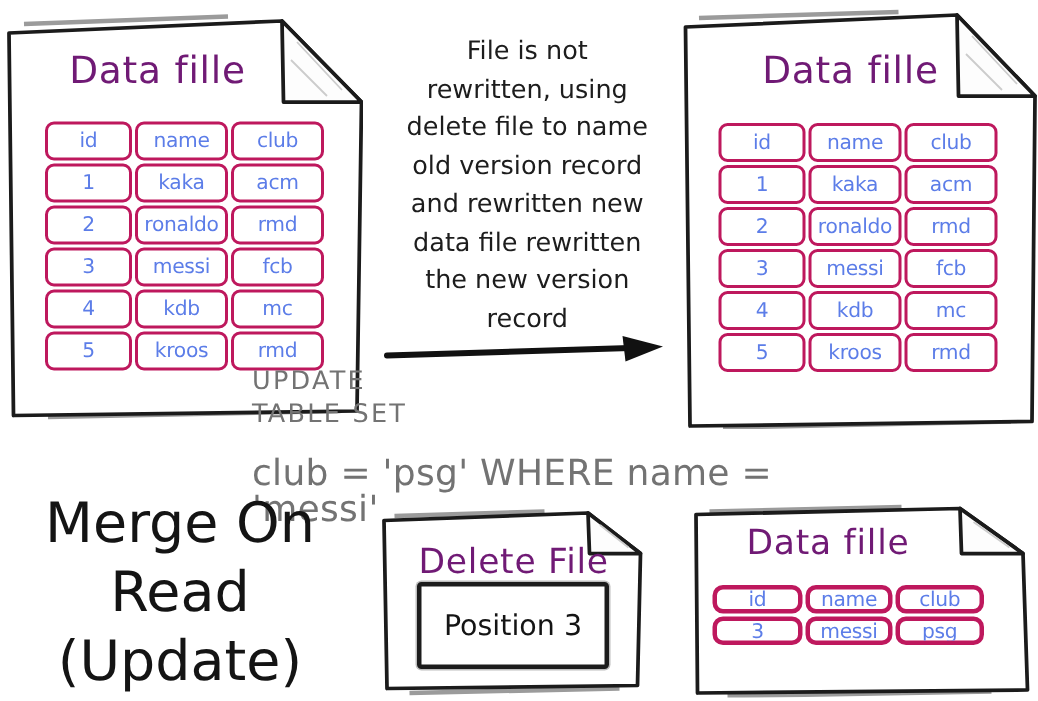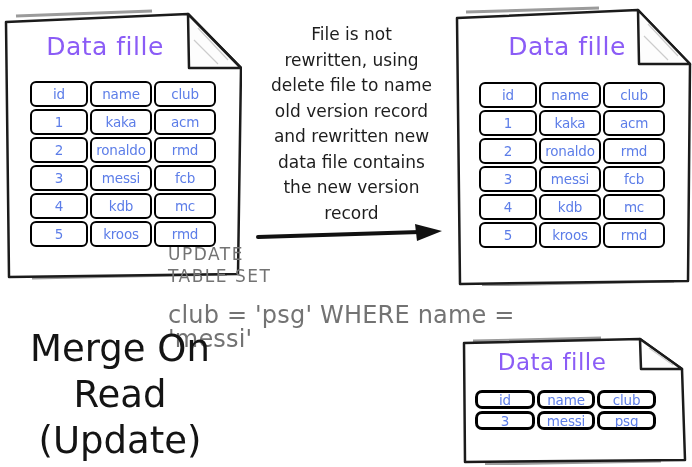"Data fille" .doc-title { color: #8b5cf6 -> #701a75 }
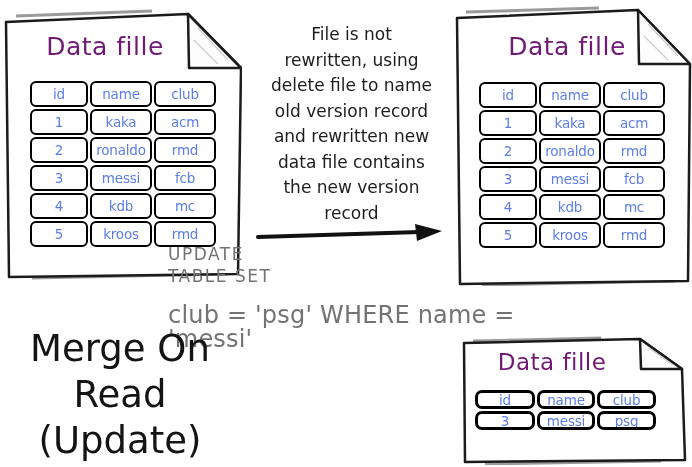"id" .sketch-table .cell { border: 2px solid #000000 -> 2px solid #be185d }
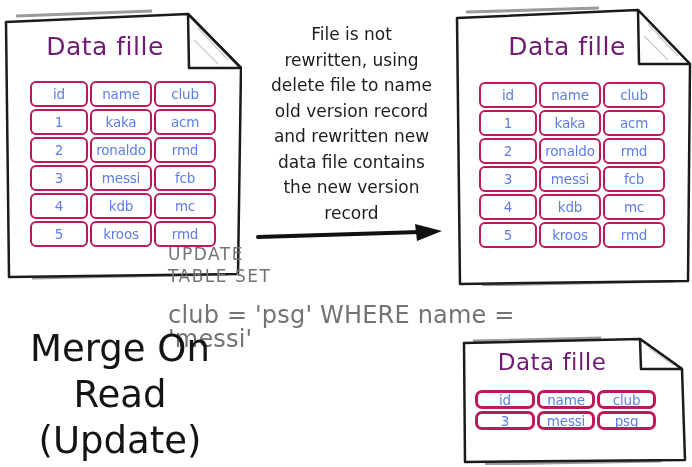"data file contains" div { text: contains -> rewritten }
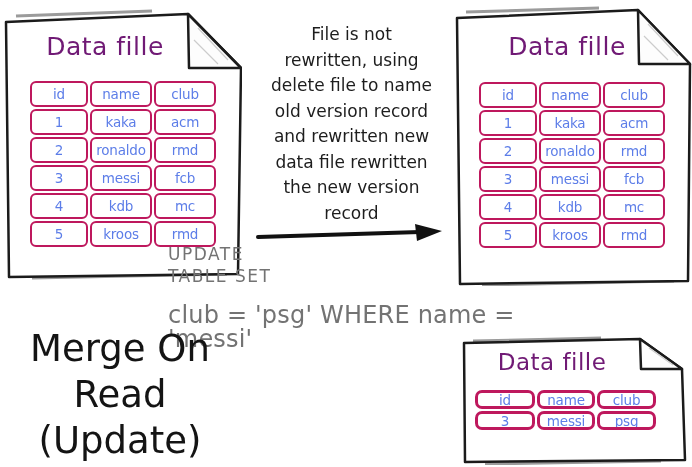"Delete File" div.doc { html: none -> <div> <svg> <path></path> <path></path> <path></path> <g> <path></path> <path></path> </g> </svg> <div>Delete File</div> <div> <span>Position 3</span> </div> </div> }
